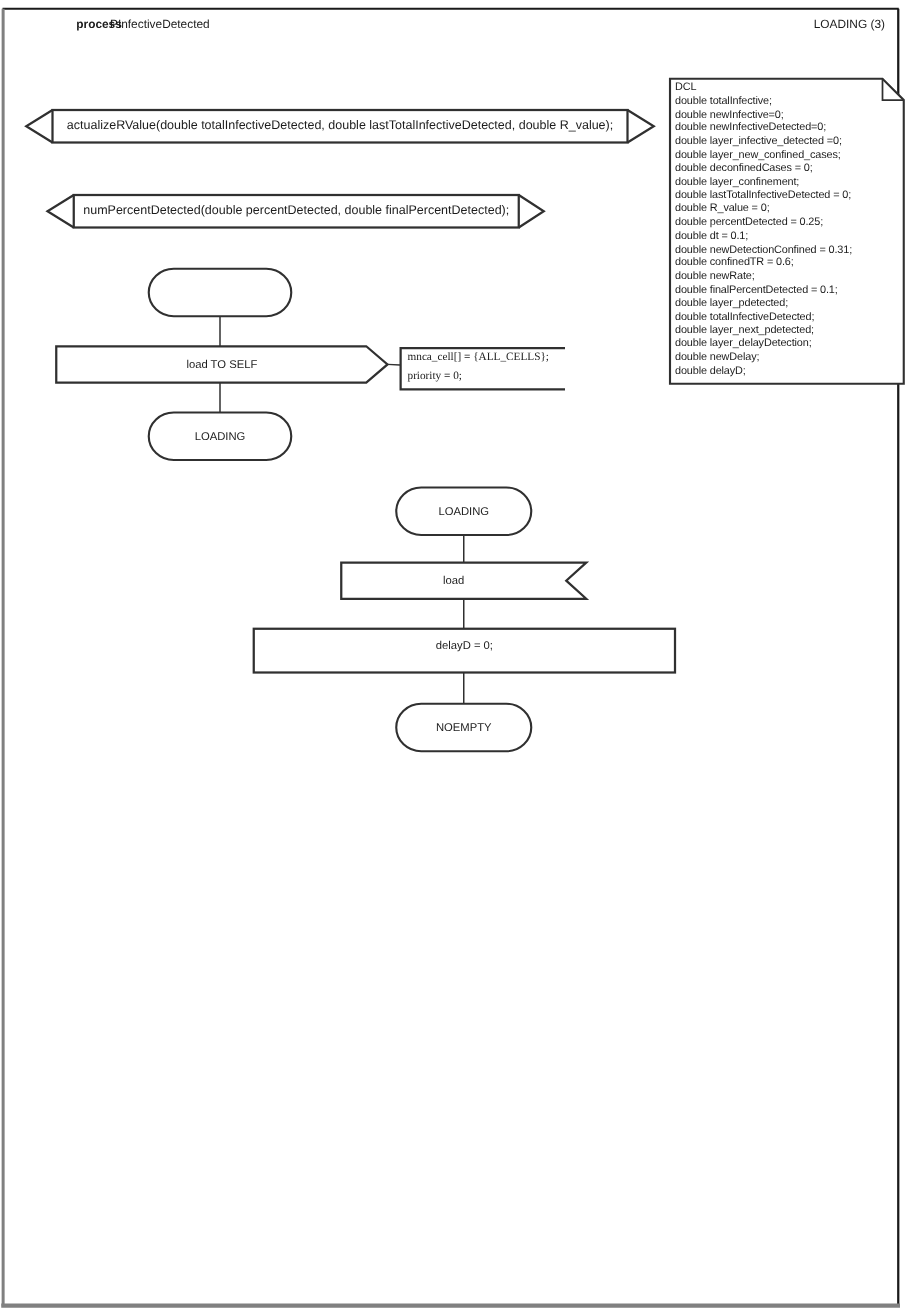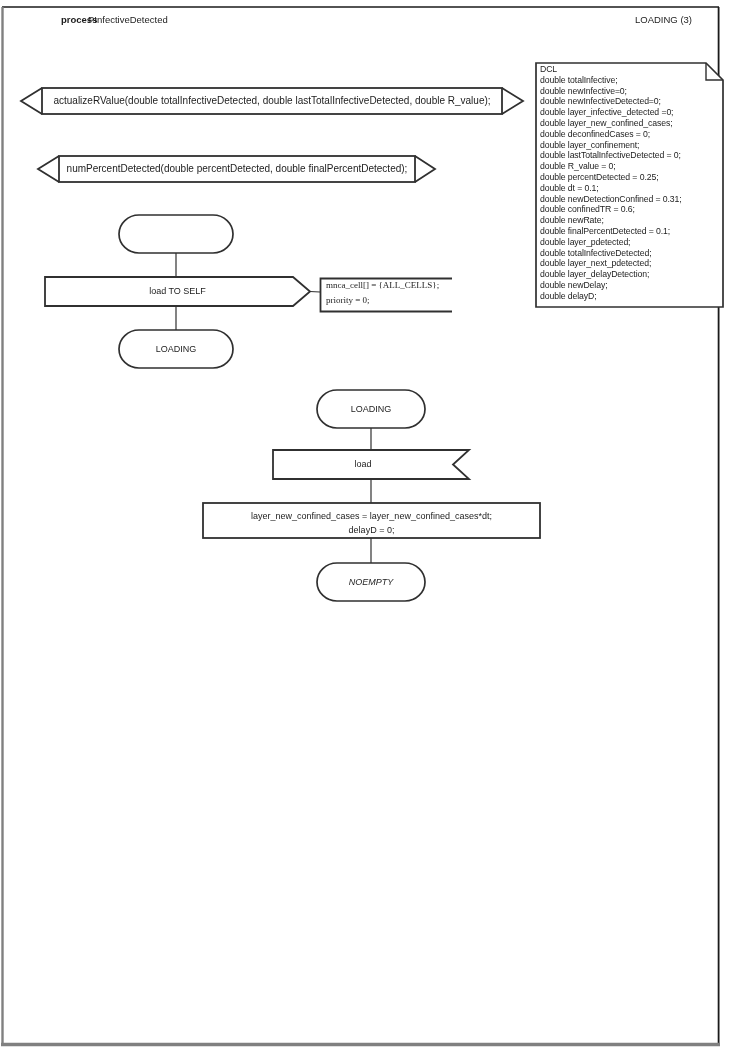"LOADING (3)" div.hdr { right: 39px -> 23px }
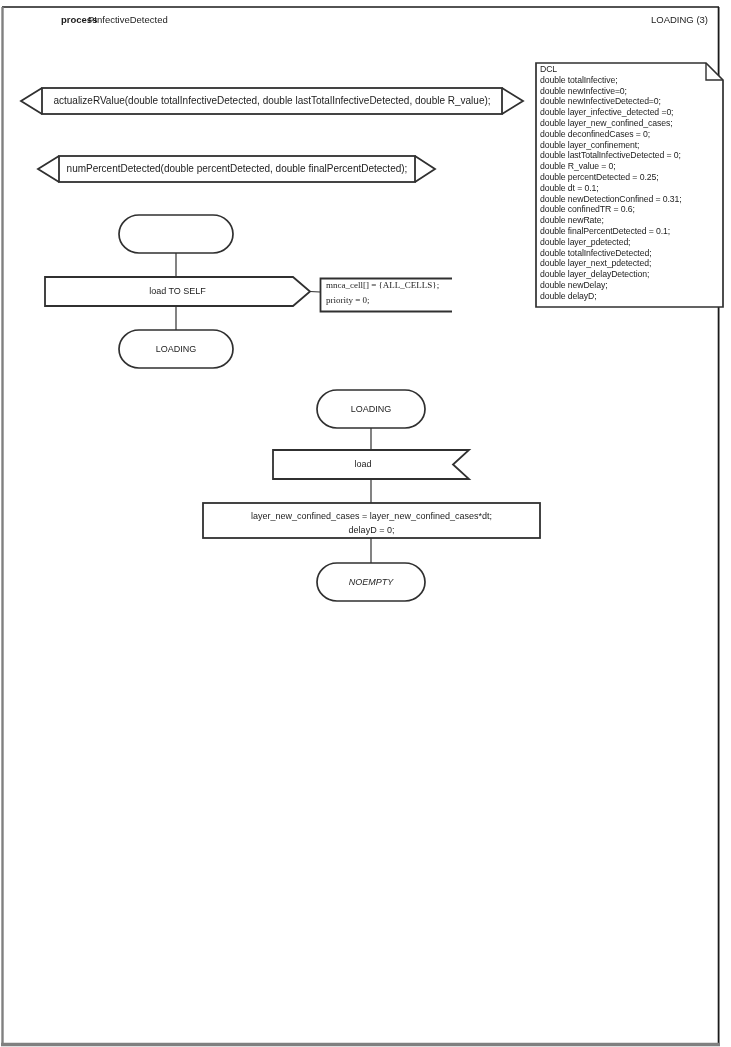"layer_new_confined_cases =" div.task-line { html: <div>layer_new_confined_cases = layer_new_confined_cases*dt;</div> -> none }
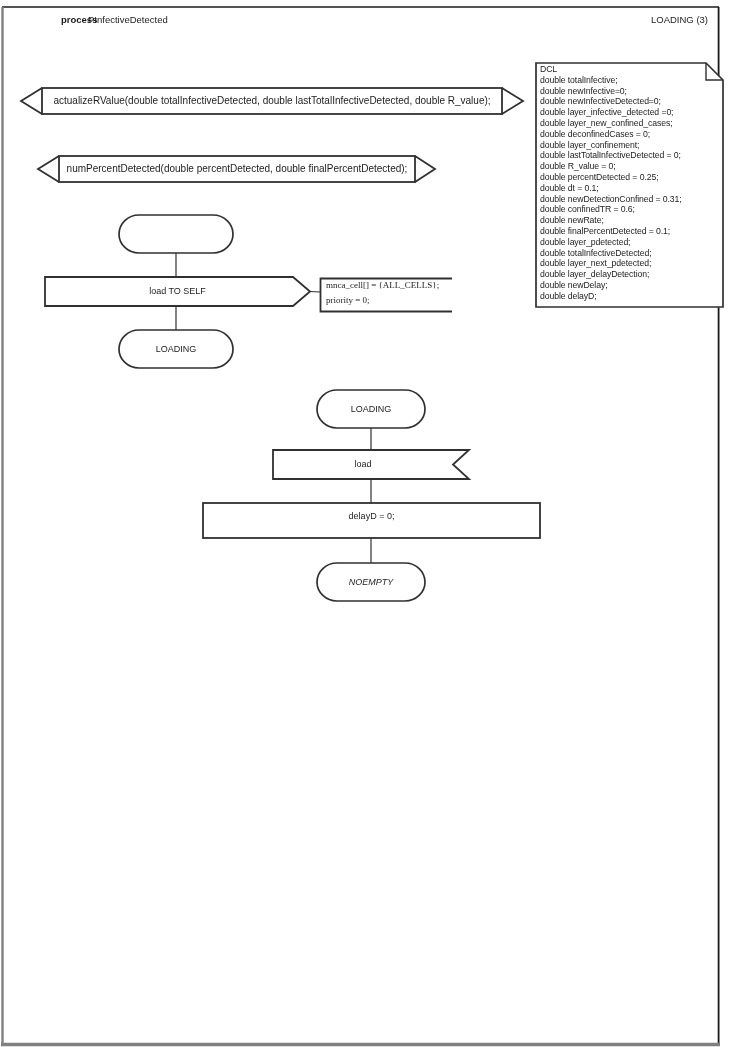"NOEMPTY" div.lbl { font-style: italic -> none }
